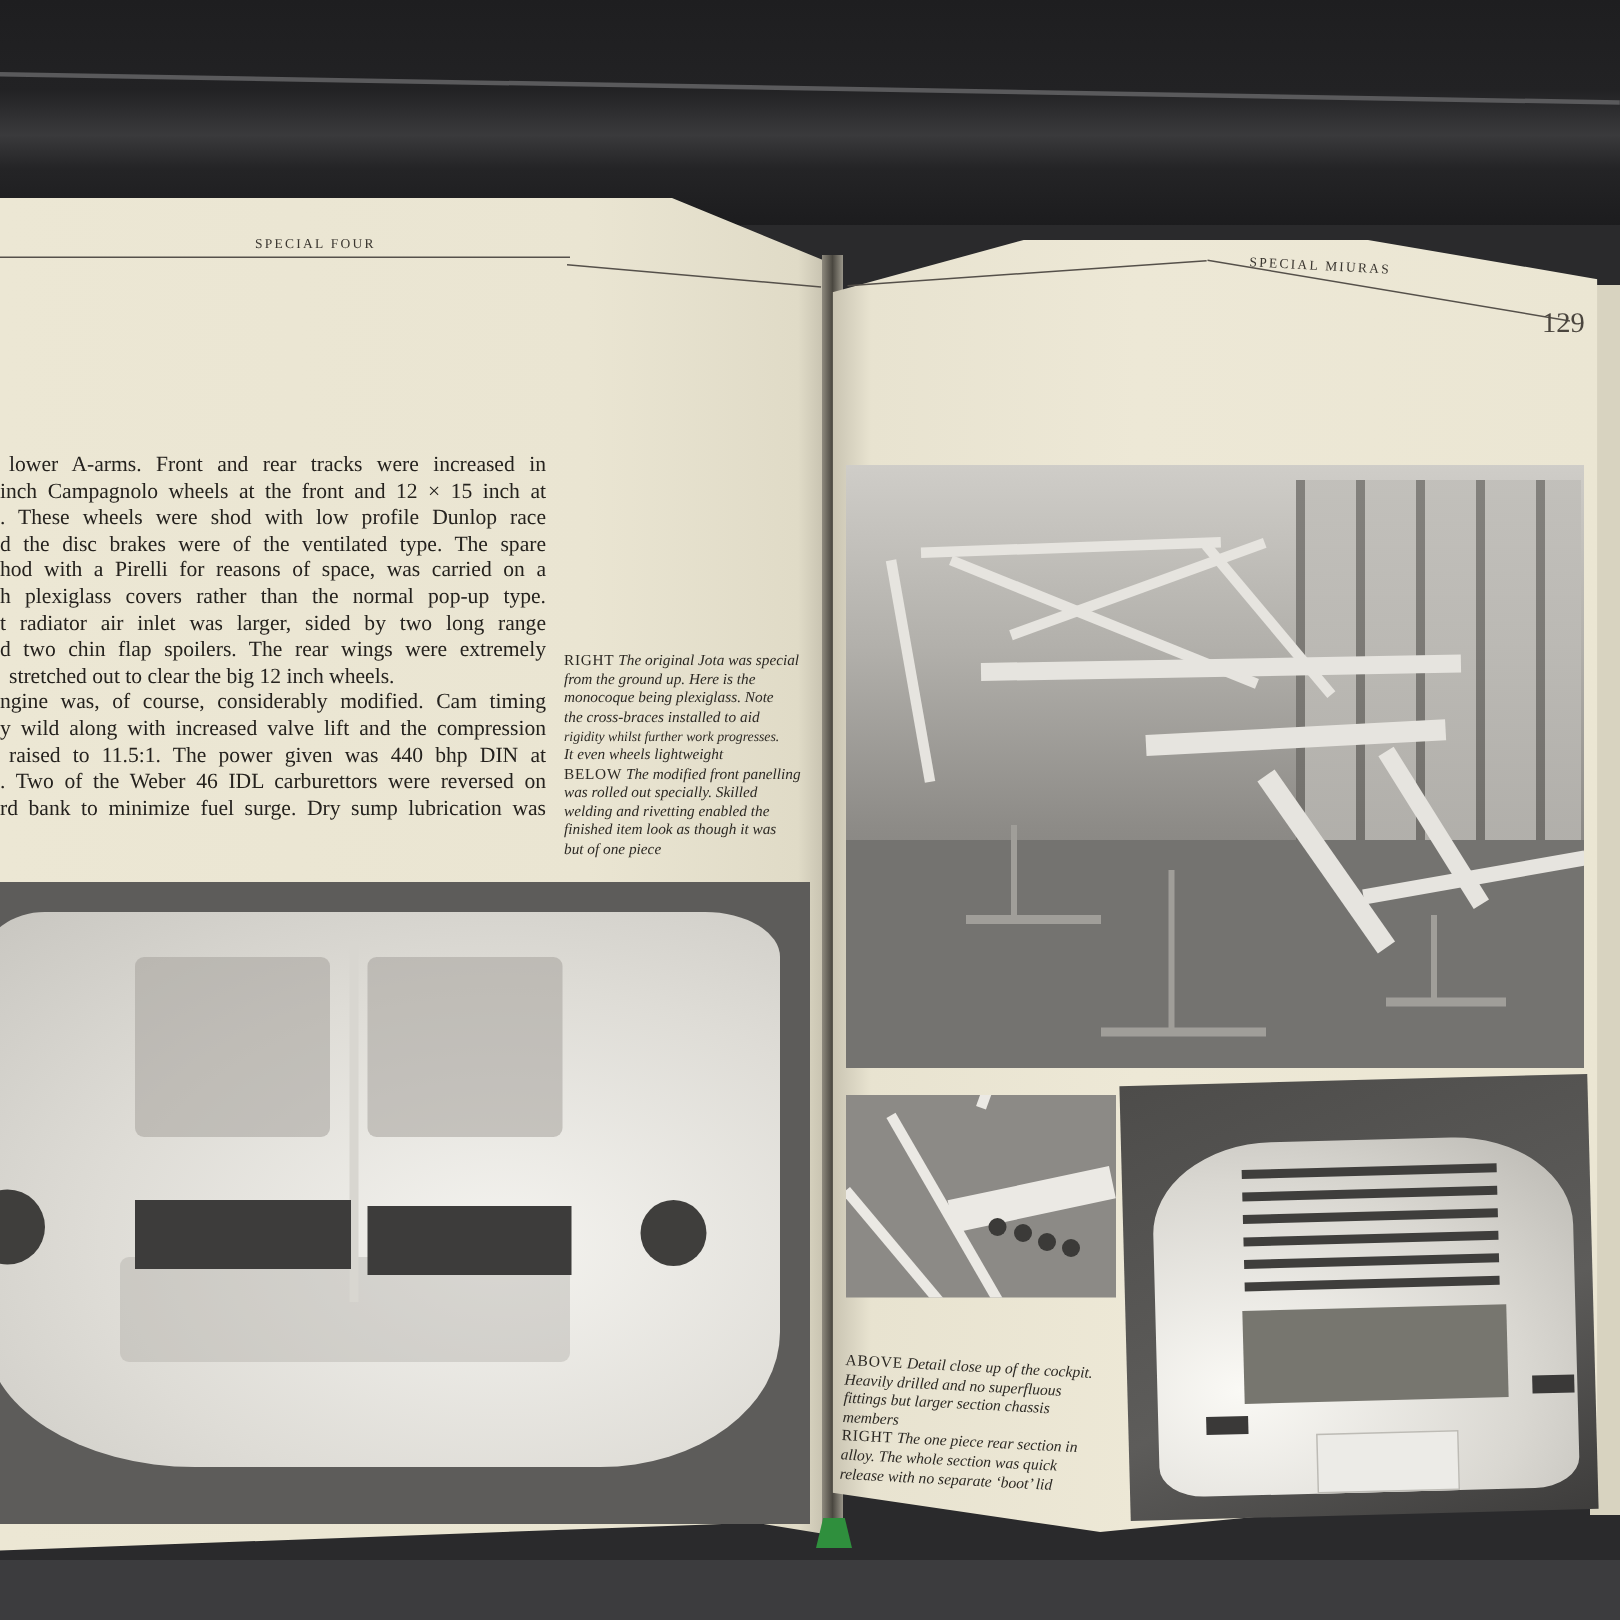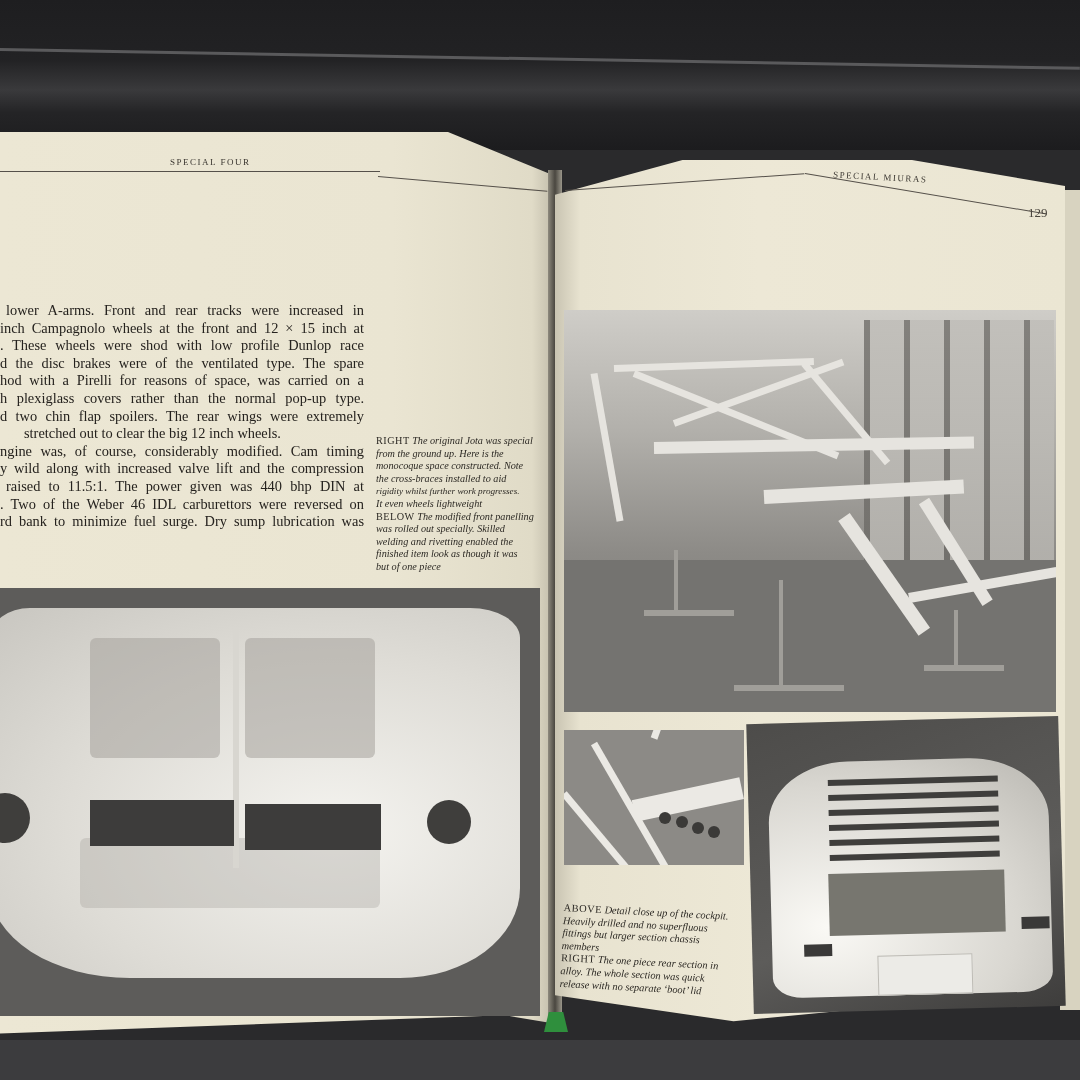"129" .page-number { font-size: 13px -> 19px }
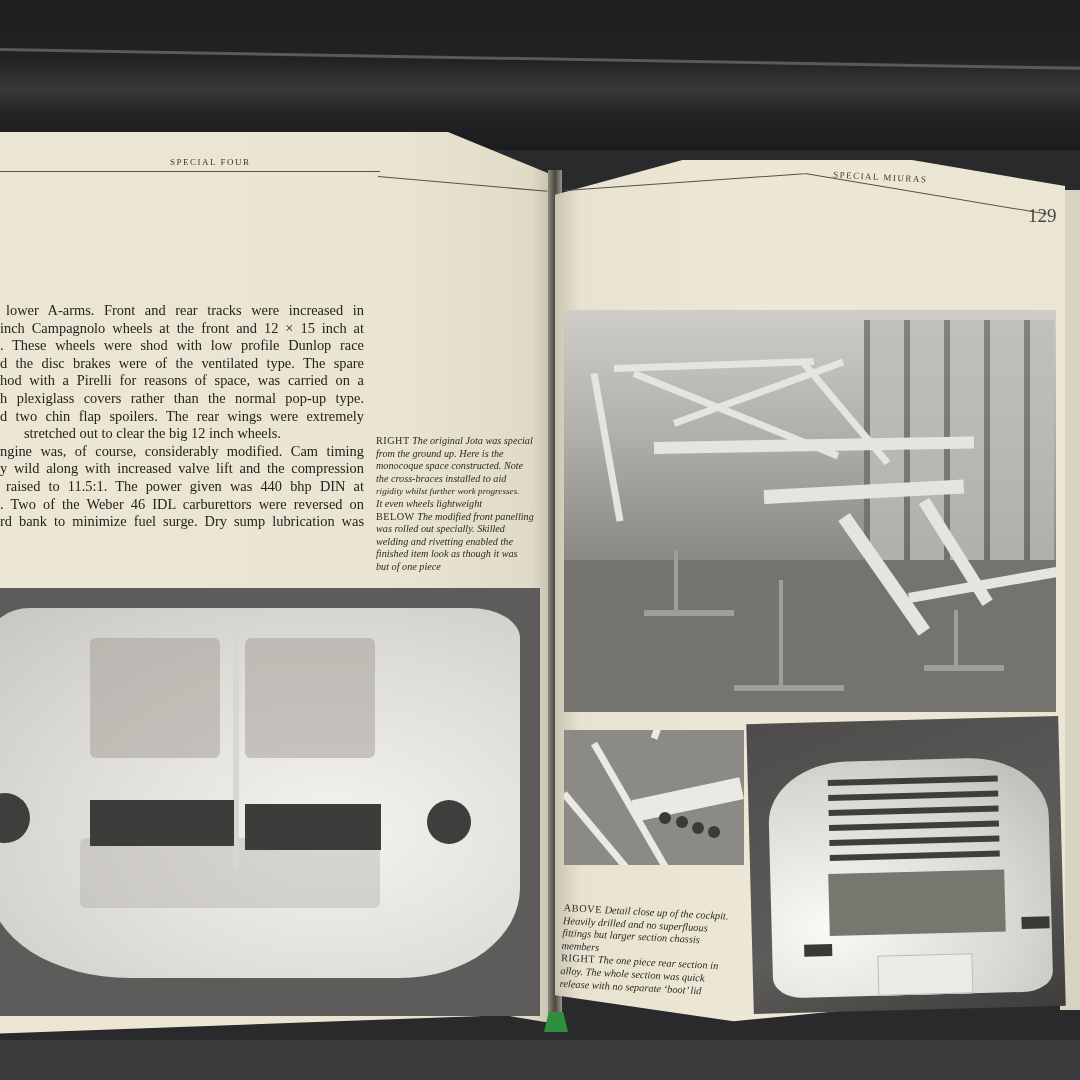"t radiator air inlet was" span.line { html: none -> <span>t radiator air inlet was larger, sided by two long range</span> }
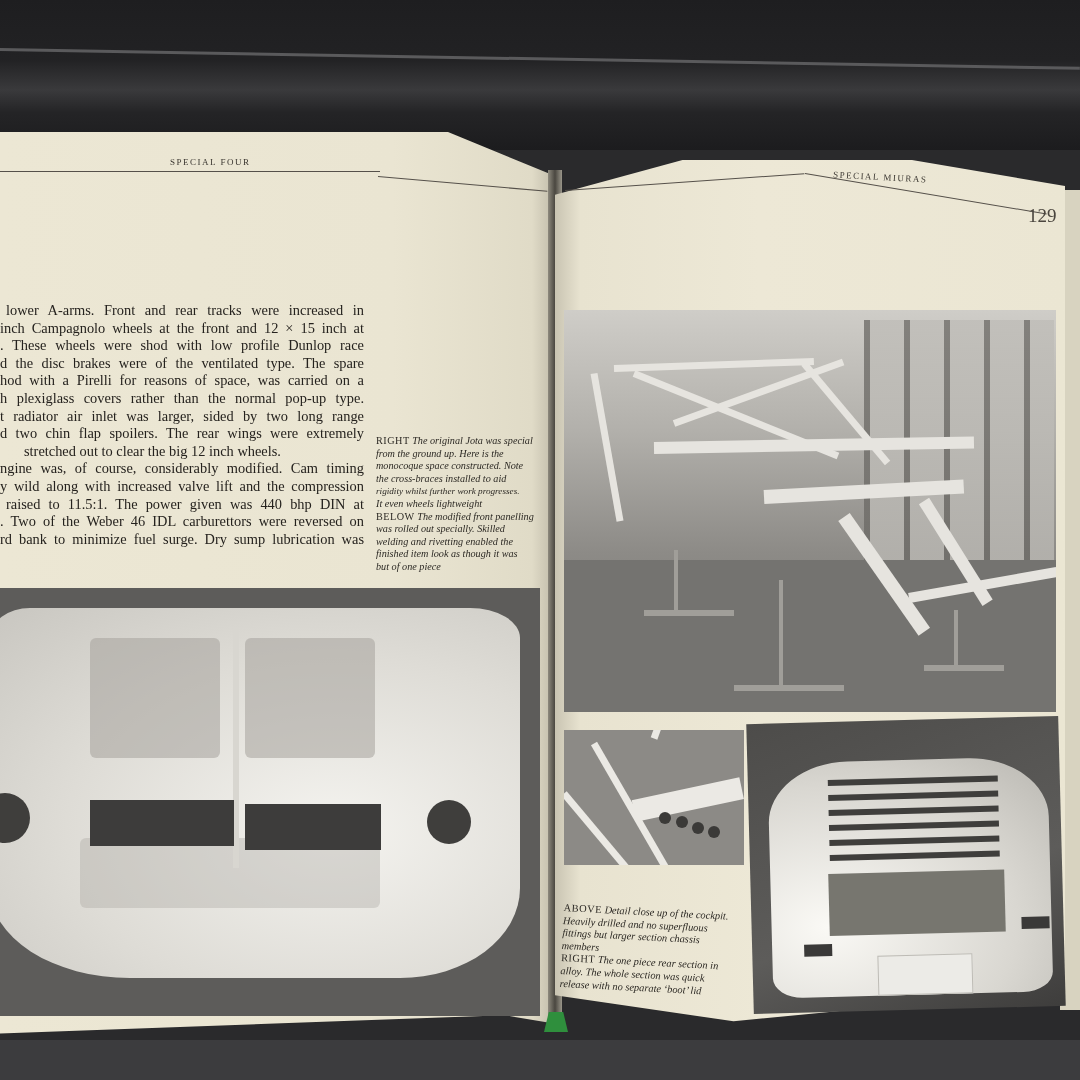"stretched out to clear the" span.line { padding-left: 24px -> 6px }
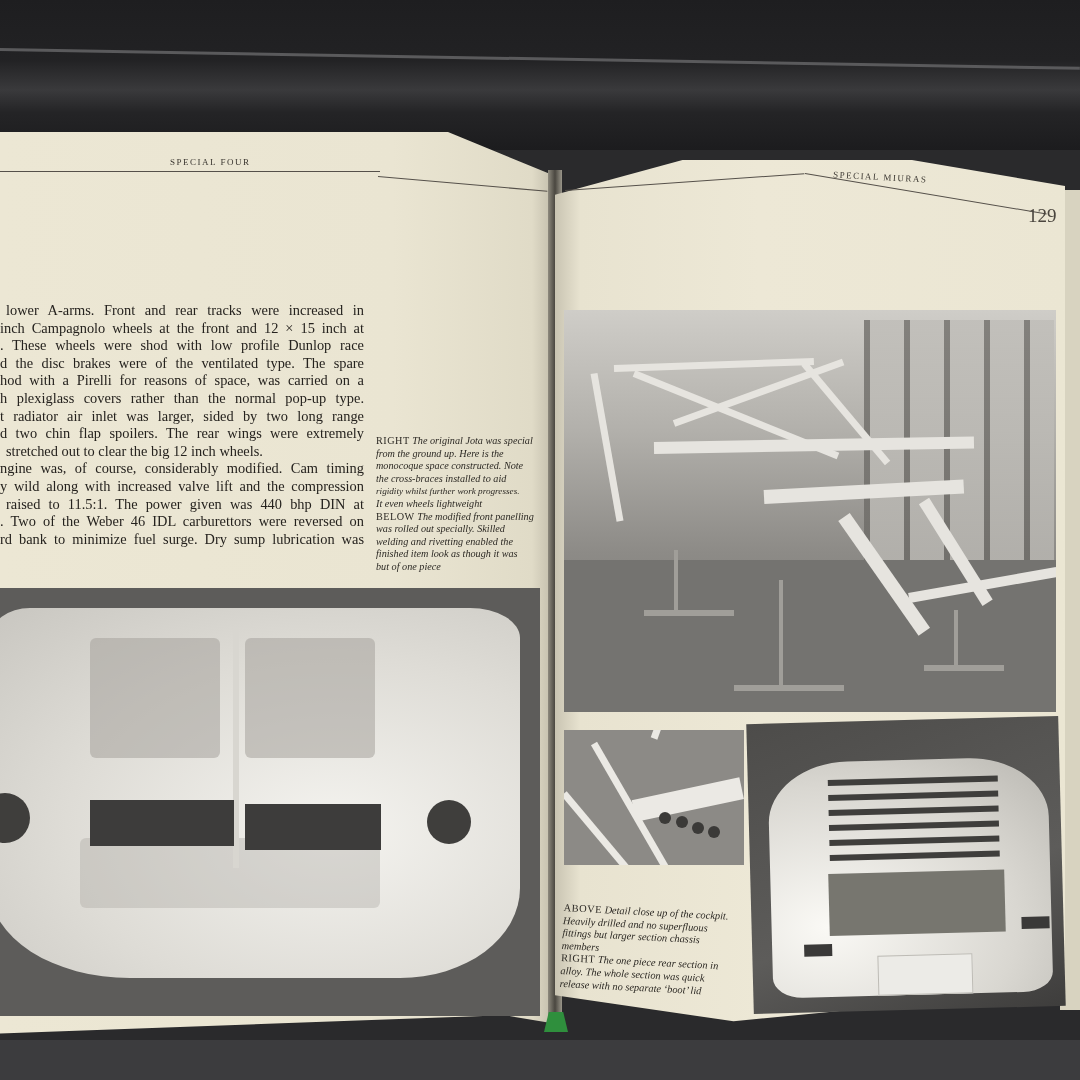"monocoque space constructed. Note" span.line { text: space constructed -> being plexiglass }
